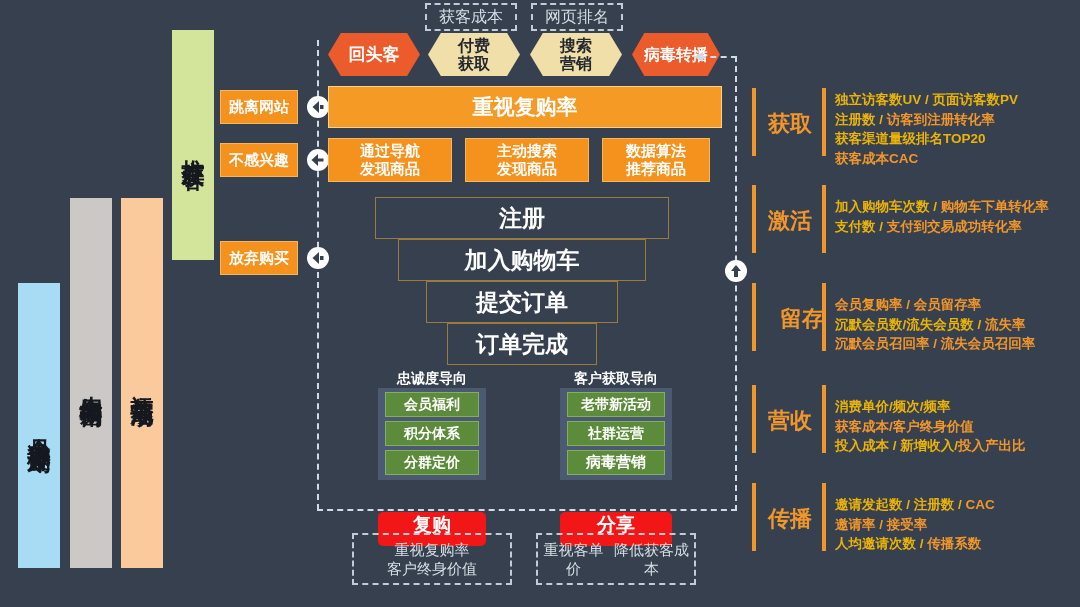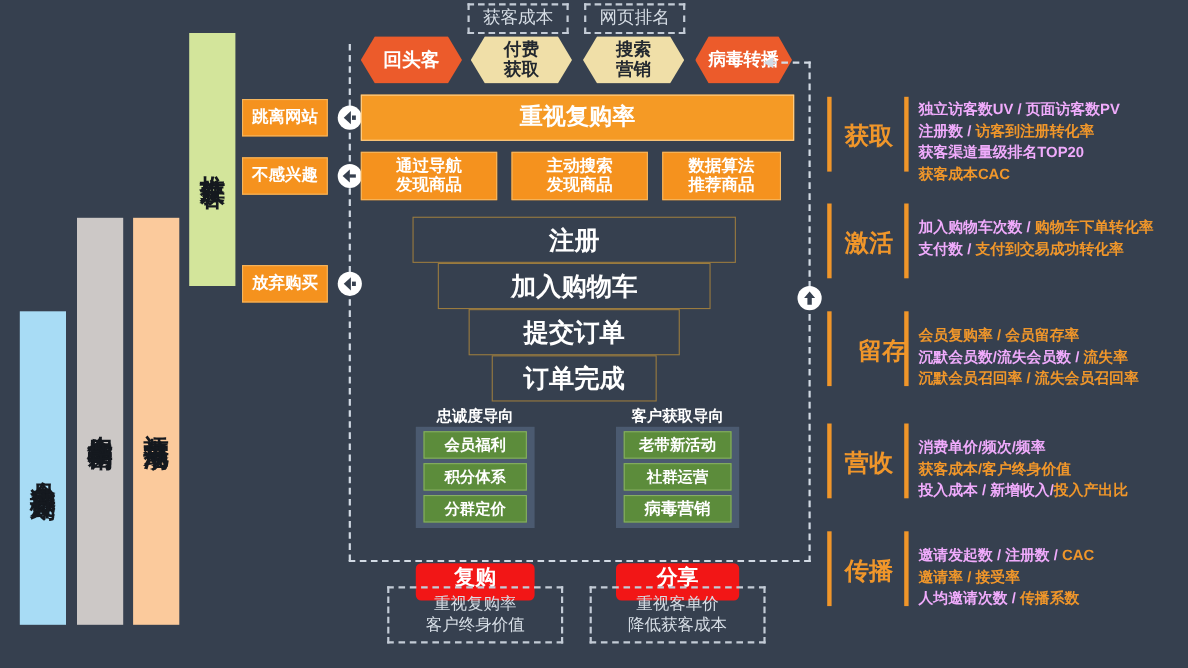"独立访客数UV / 页面访客数PV" .mtext .wt { color: #f0abfc -> #eab308 }
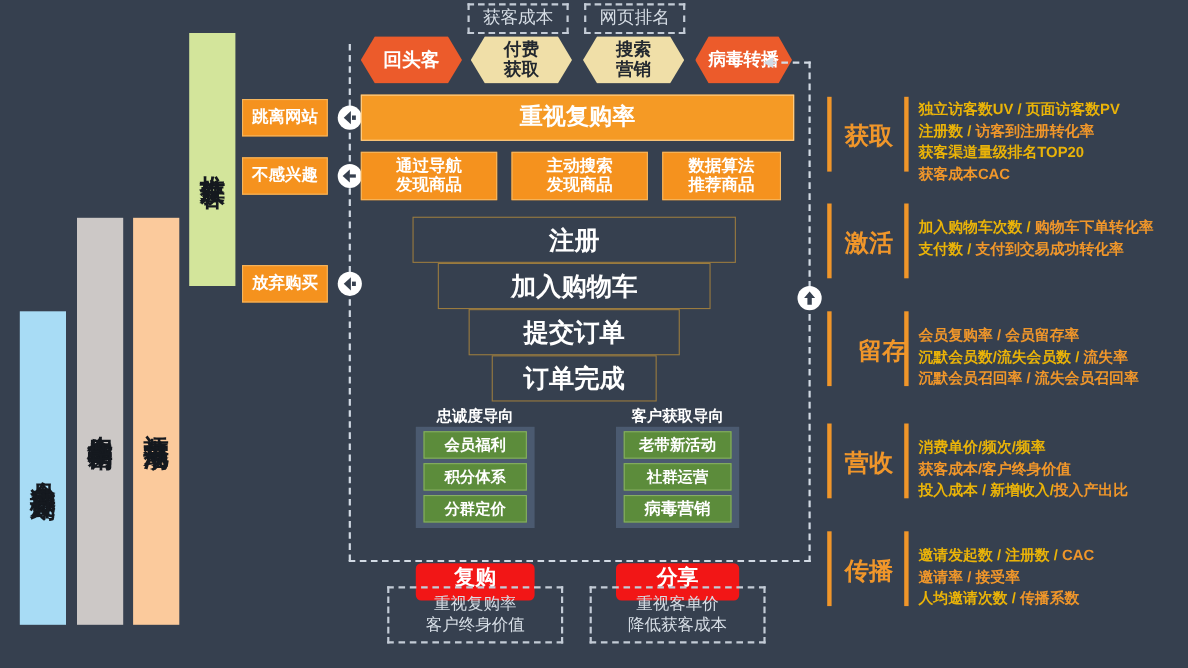"重视客单价" div.dbox { flex-direction: column -> none }
